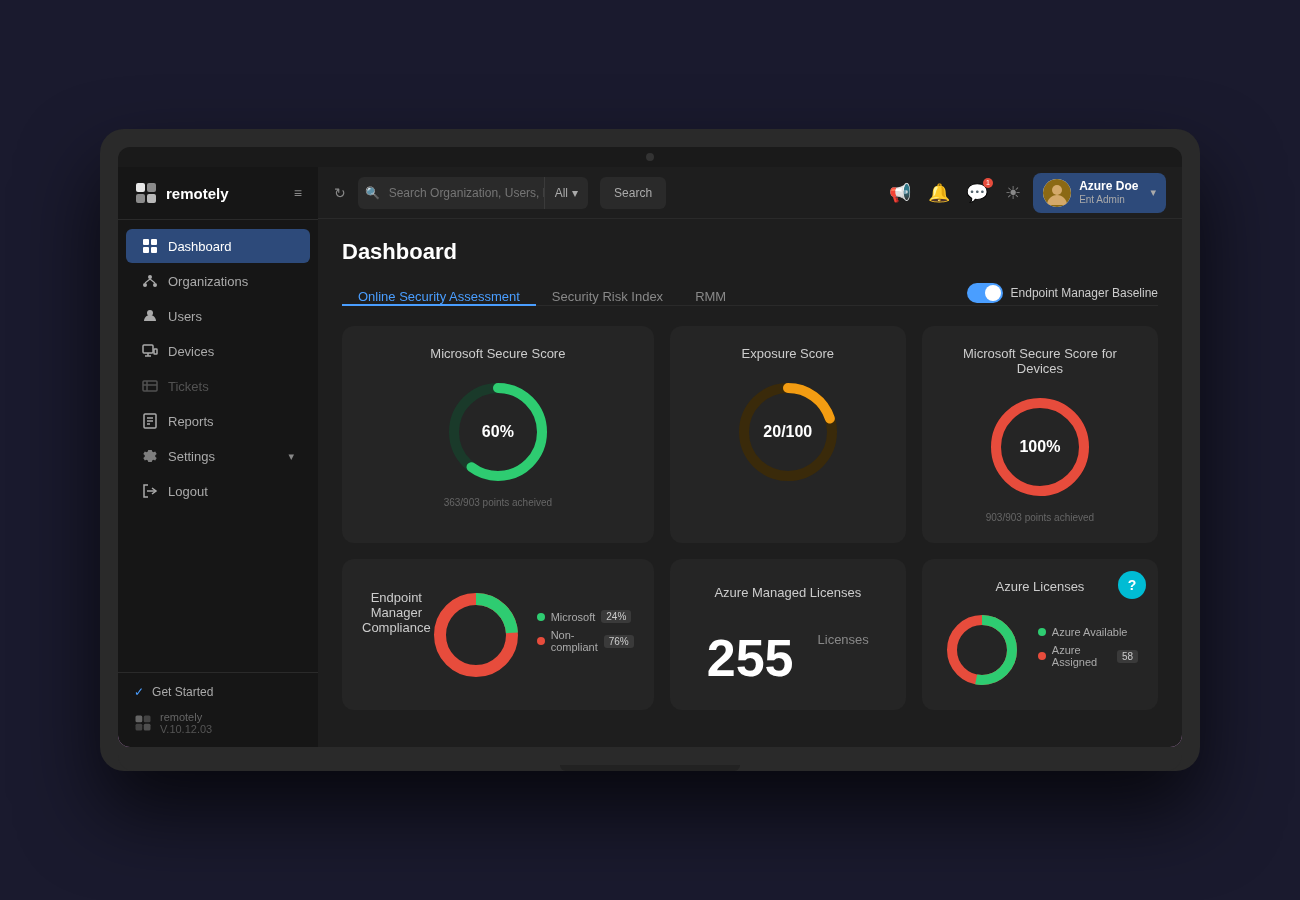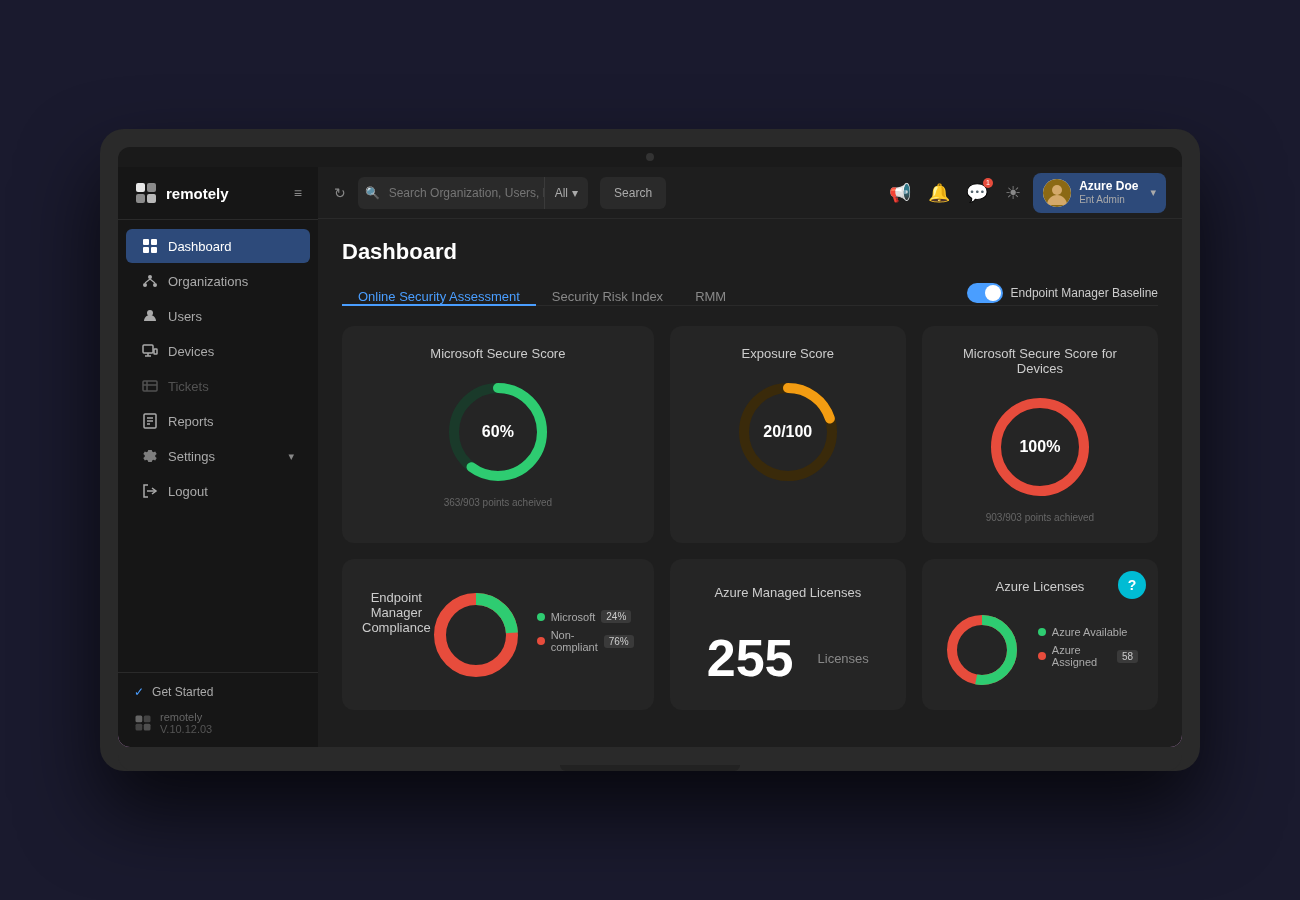"255" div { align-items: center -> flex-start }
